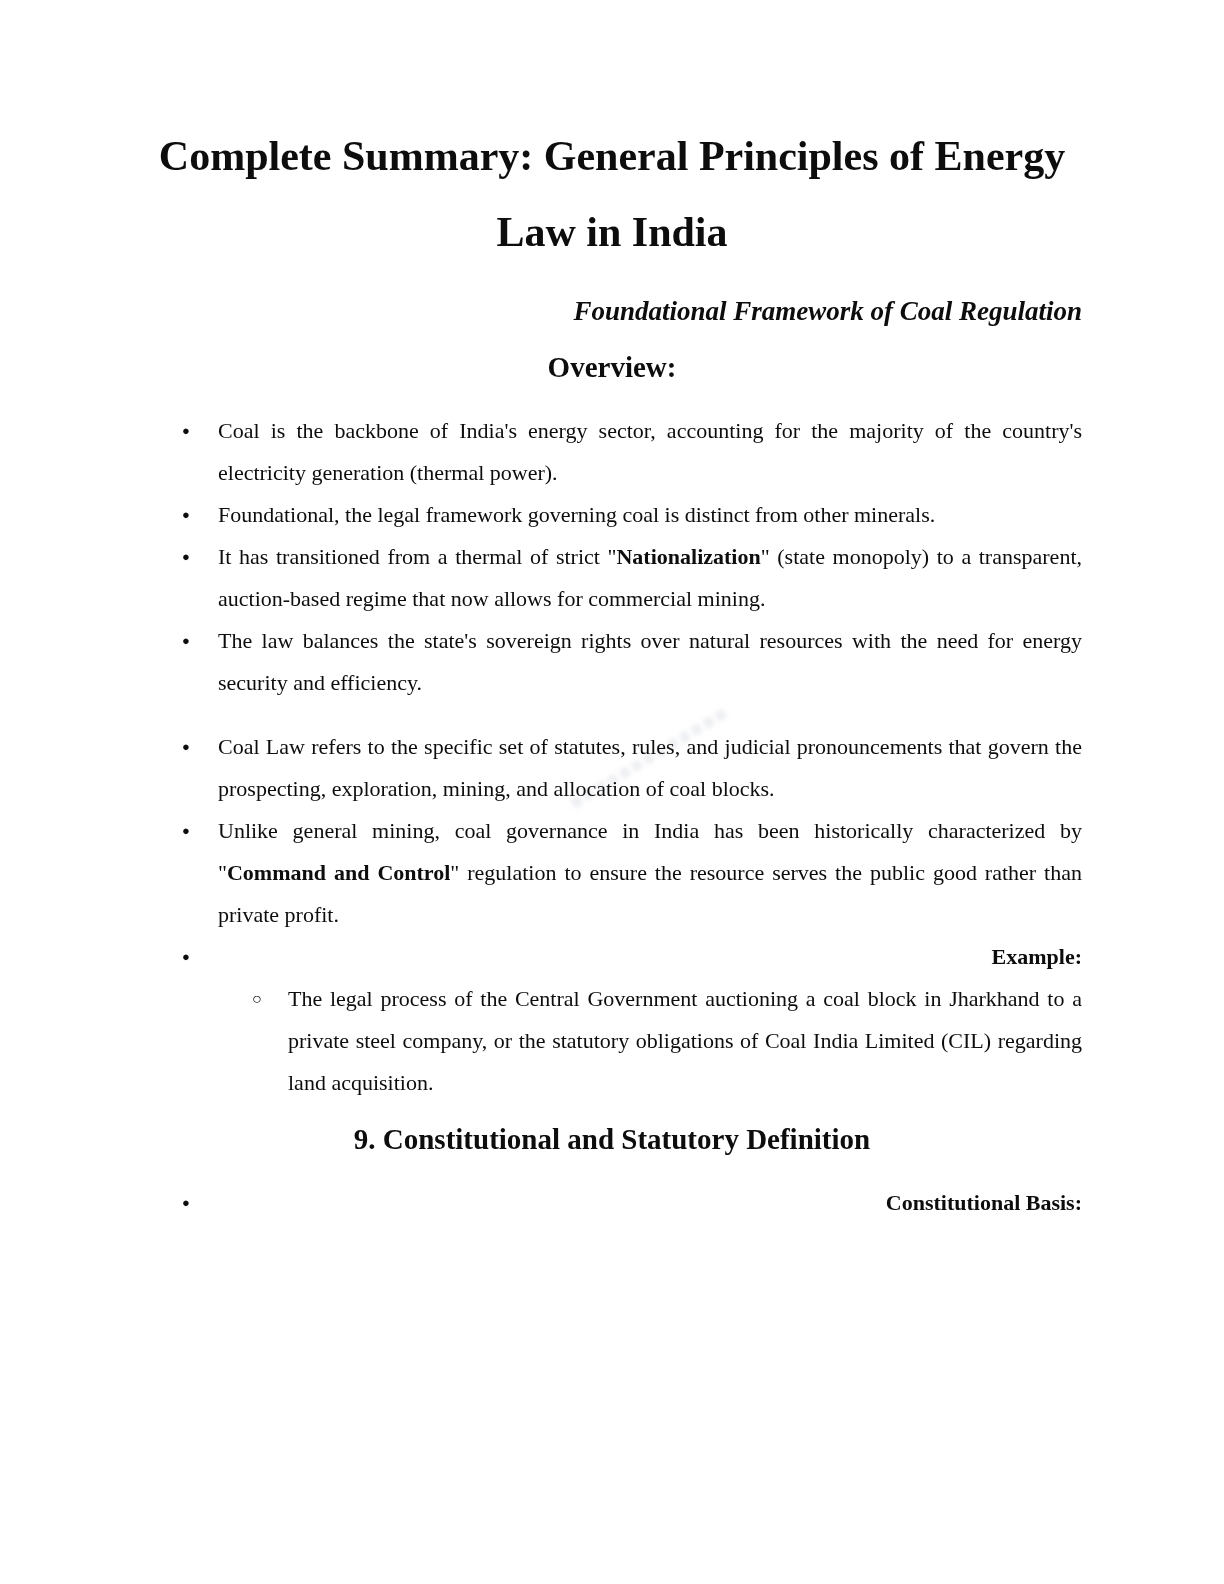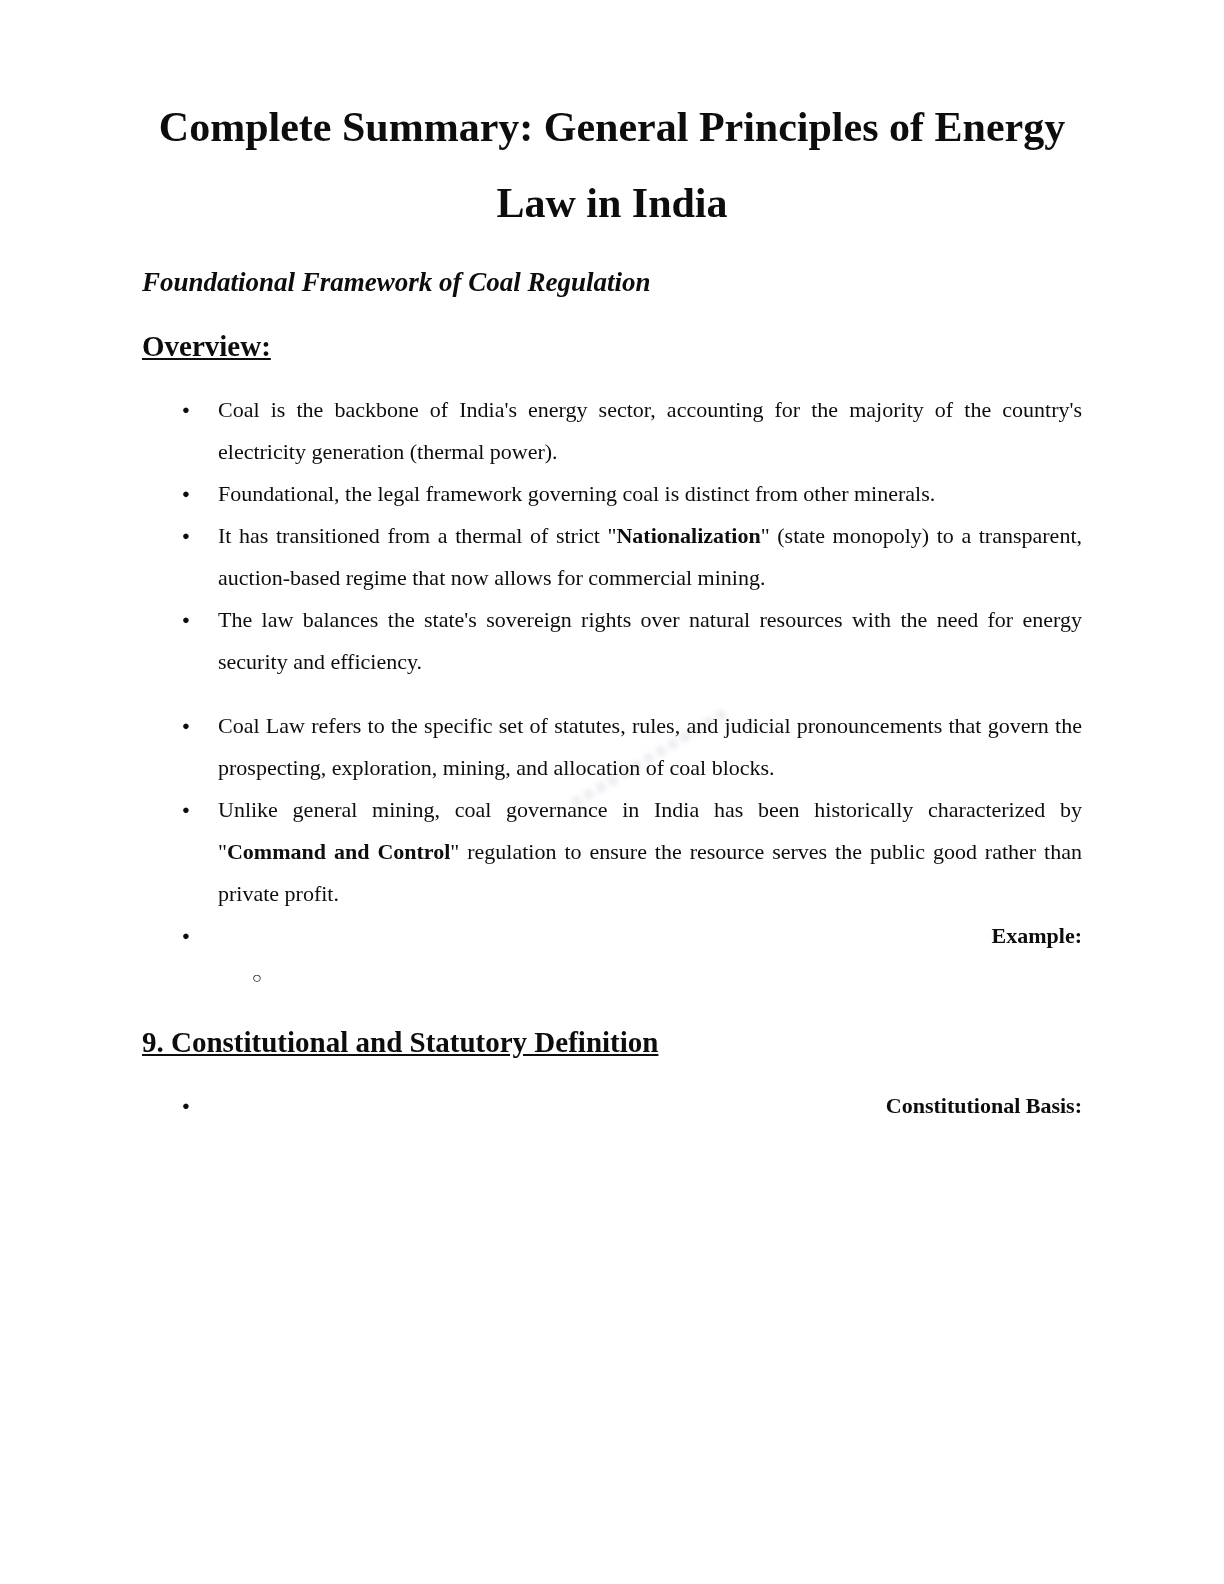"Complete Summary: General Principles of" .content { padding: 89px 142px 0 142px -> 118px 142px 0 142px }
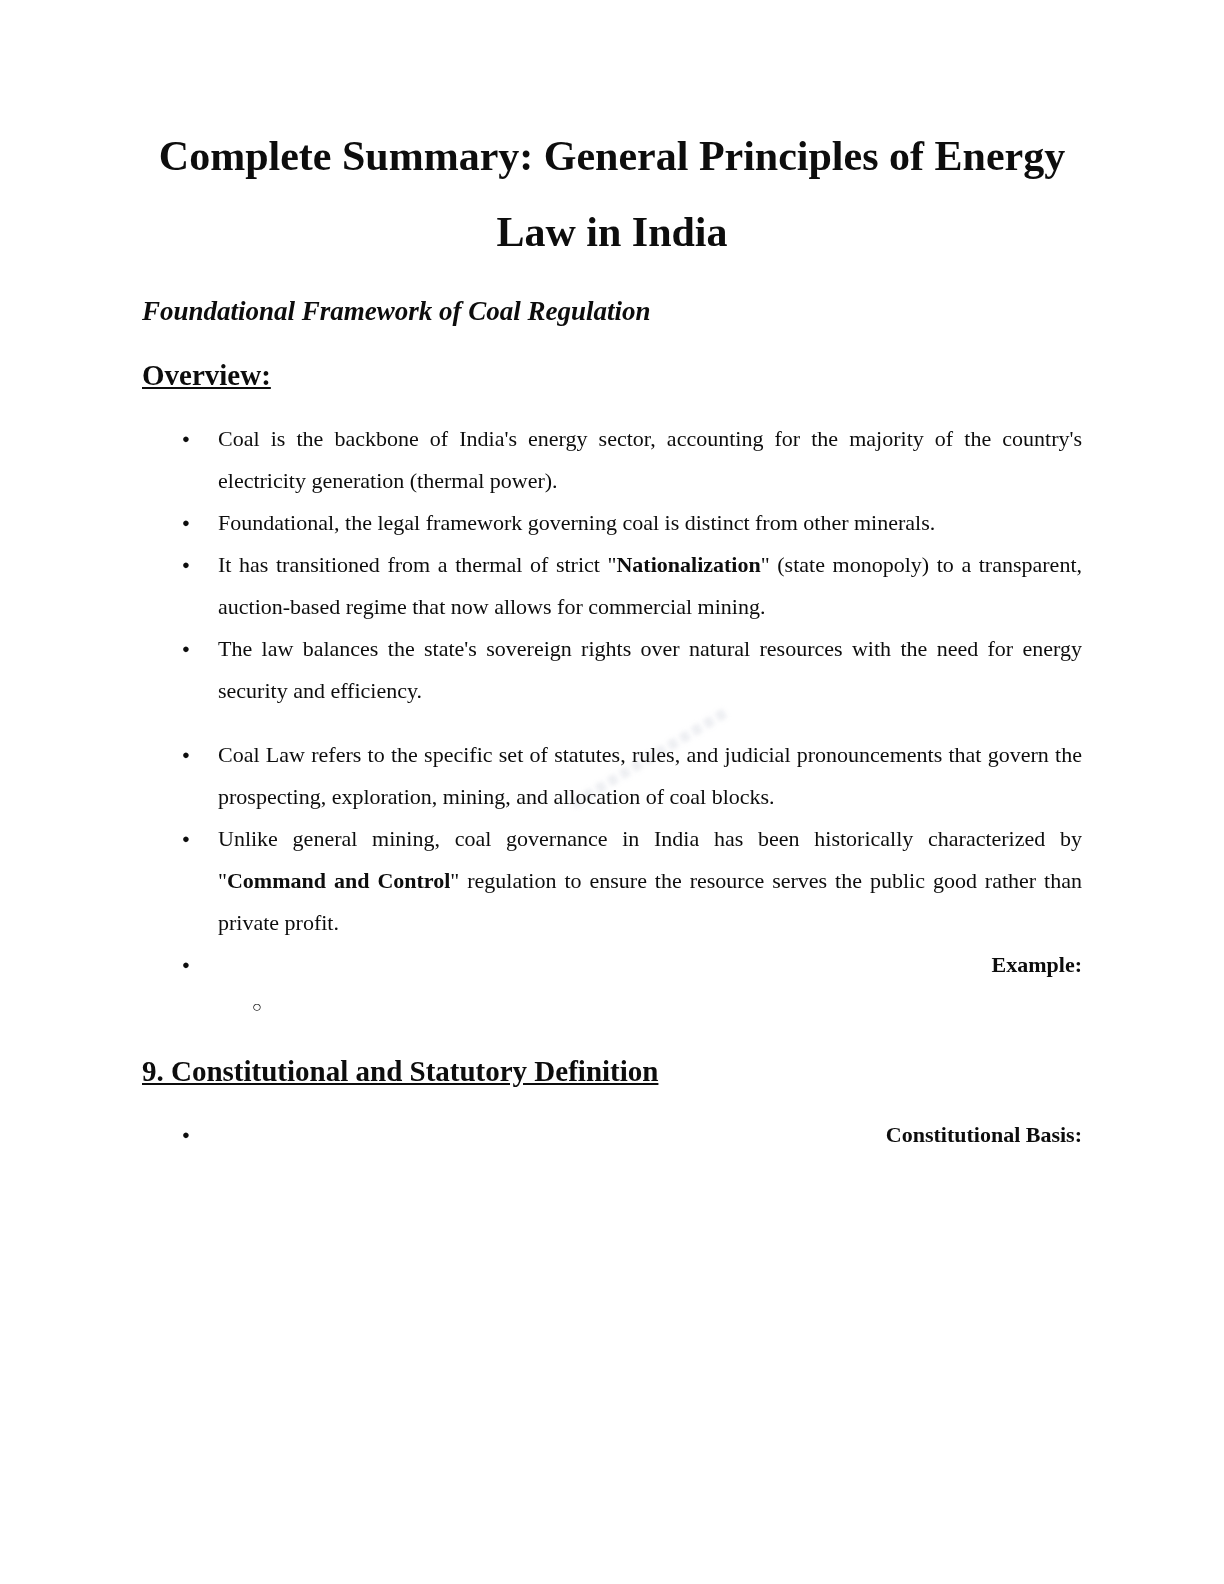"Foundational Framework of Coal" .doc-subtitle { text-align: left -> right }
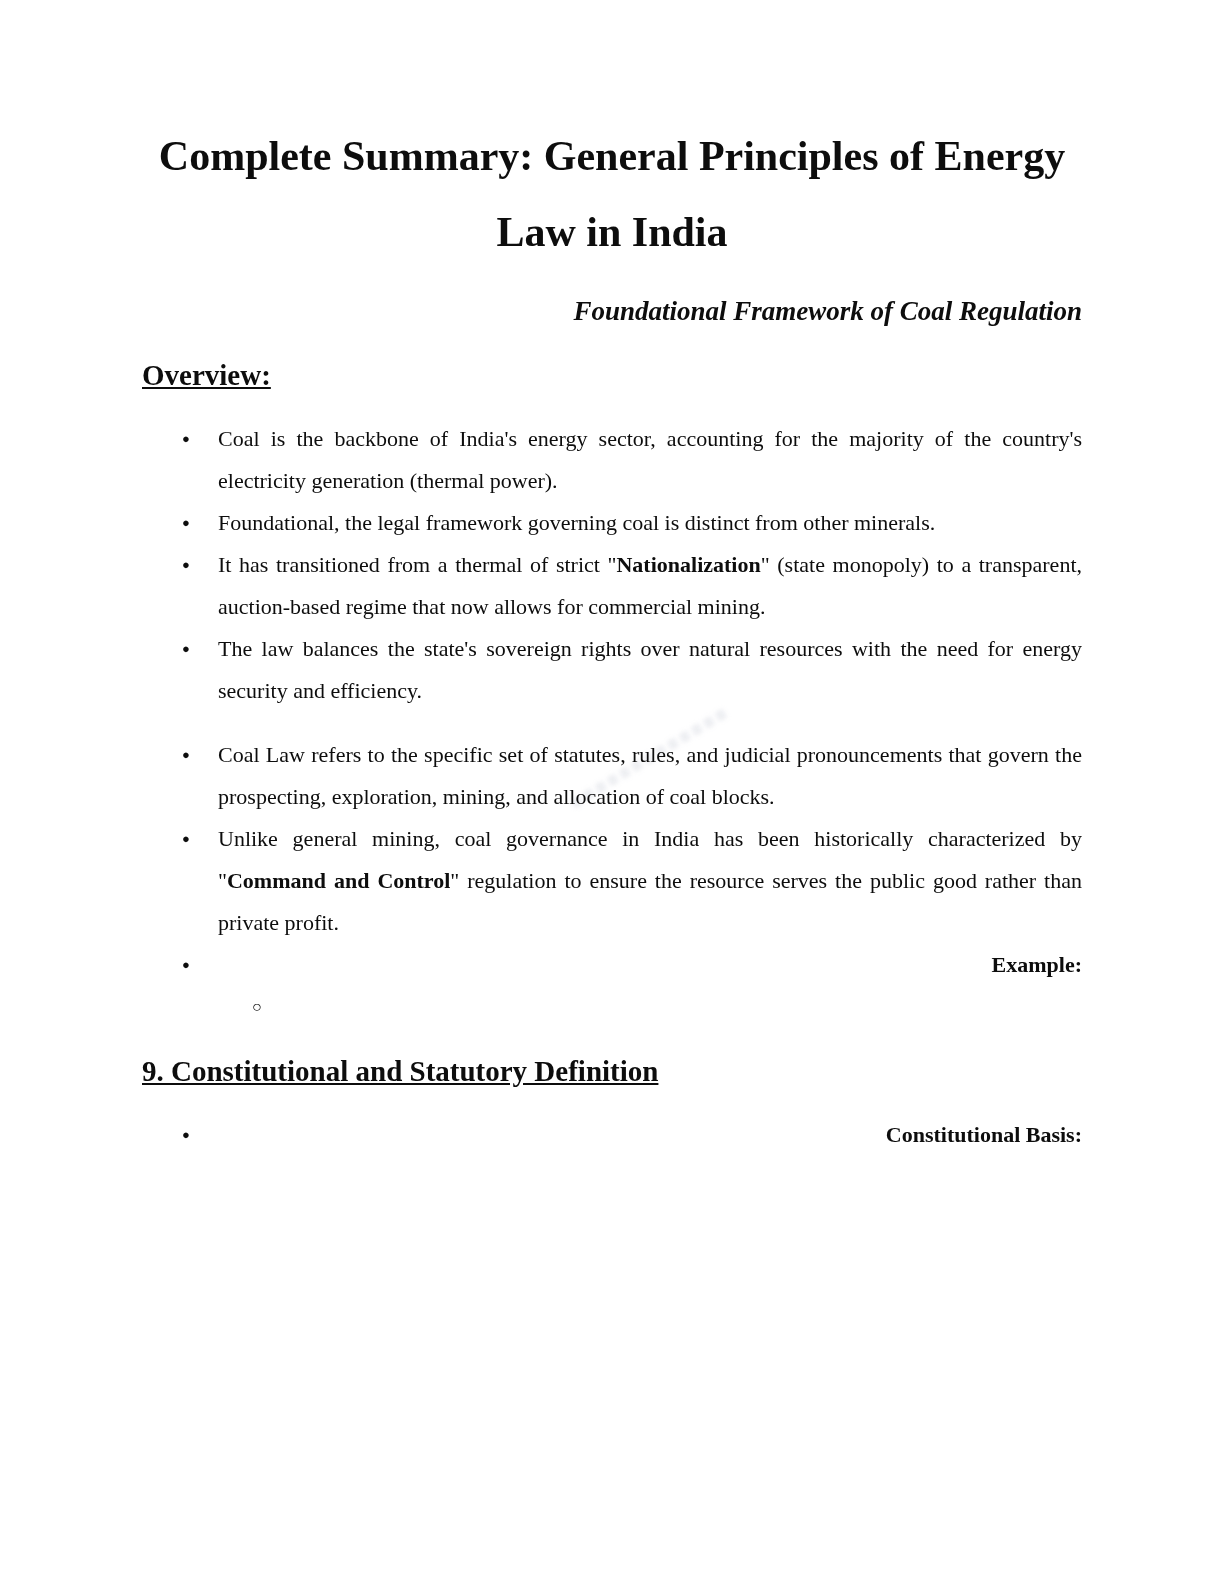"Overview:" .heading { margin: 22px 0 0 0 -> 14px 0 0 0; text-align: left -> center; text-decoration: underline -> none }
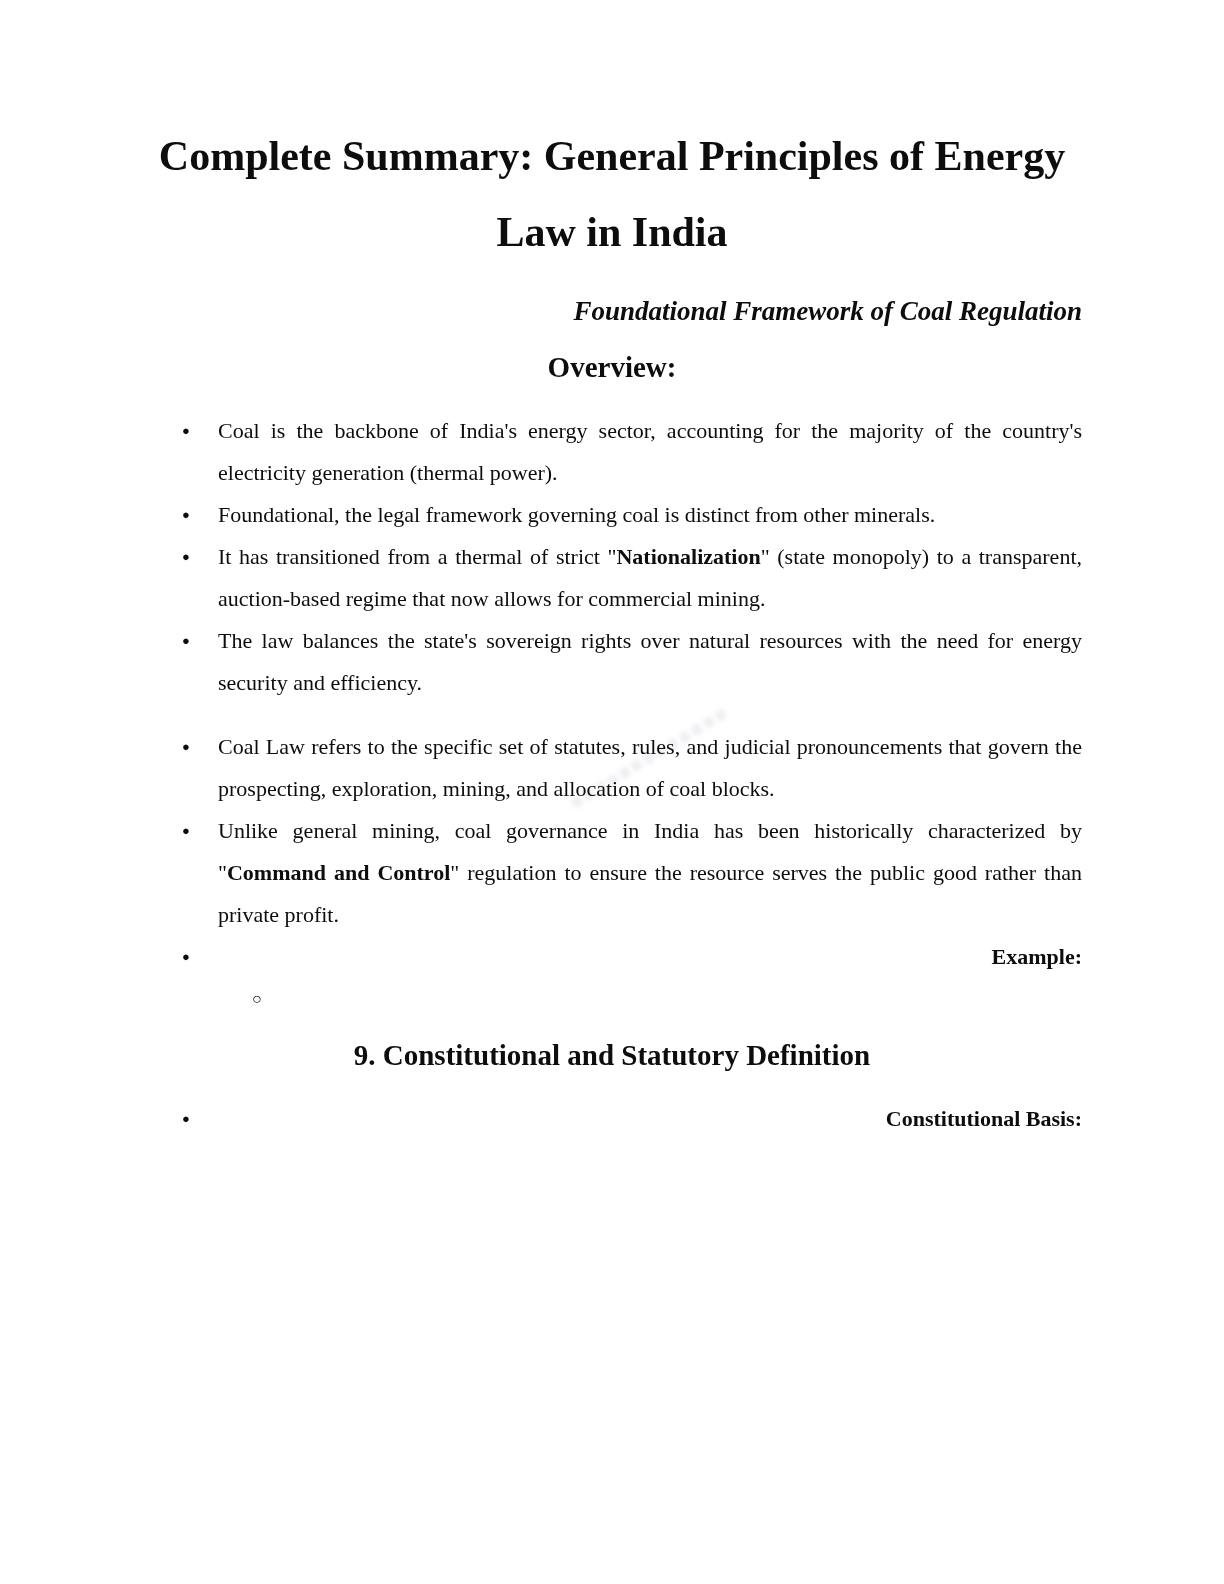"The legal process of the" span.li-text { html: none -> <span>The legal process of the Central Government auctioning a coal block in Jharkhand to a private steel company, or the statutory obligations of Coal India Limited (CIL) regarding land acquisition.</span> }
